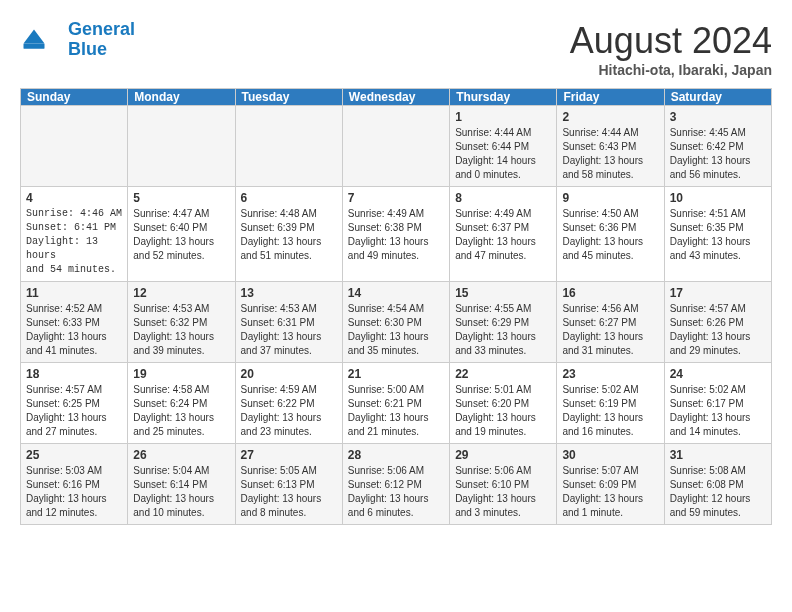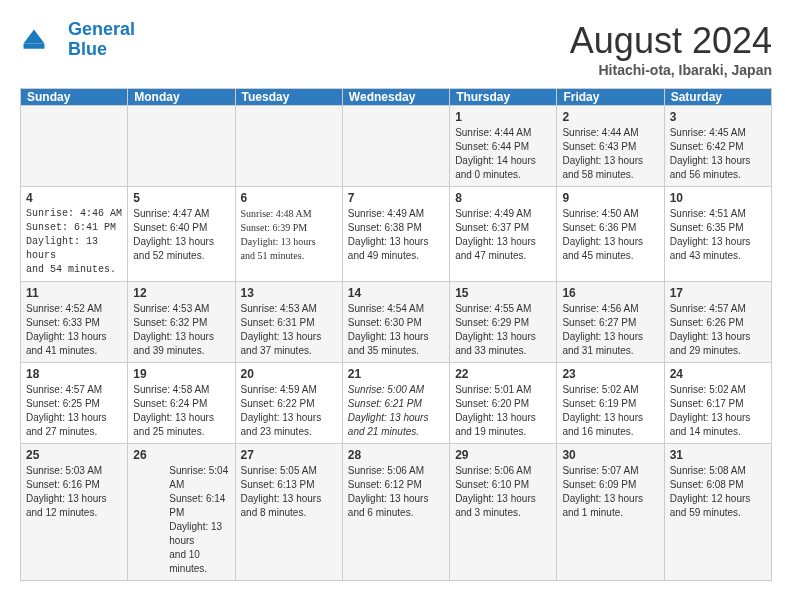"Sunrise: 4:48 AM" div.day-info { font-family: Liberation Serif, serif -> none }
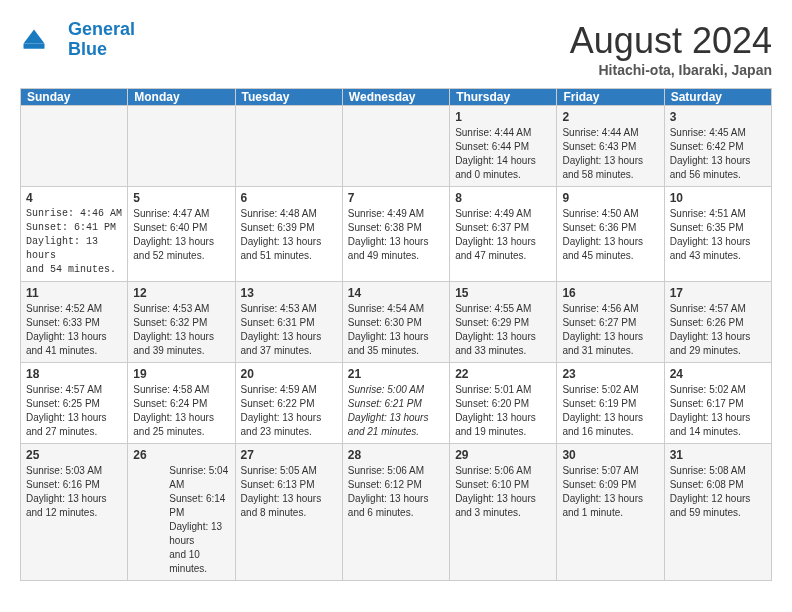"Sunrise: 5:00 AM" div.day-info { font-style: italic -> none }
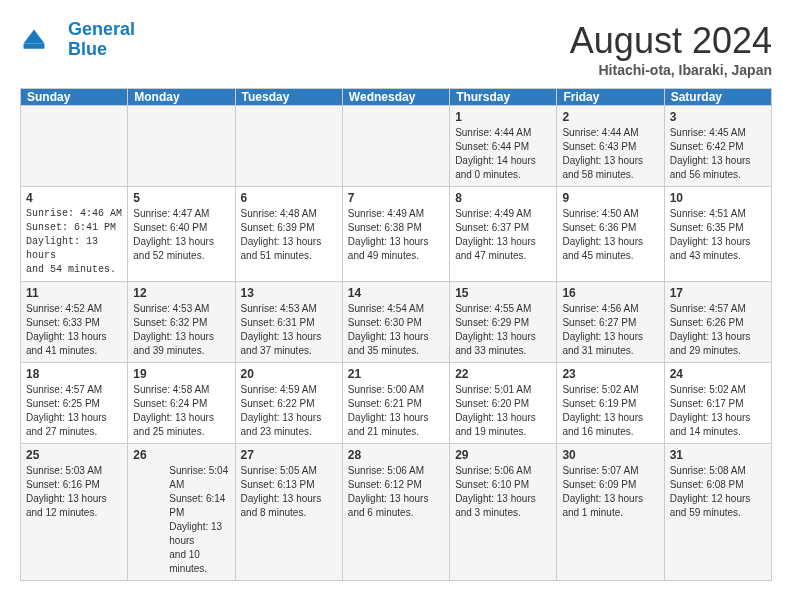"Sunrise: 5:04 AM" div.day-info { margin-left: 36px -> none }
